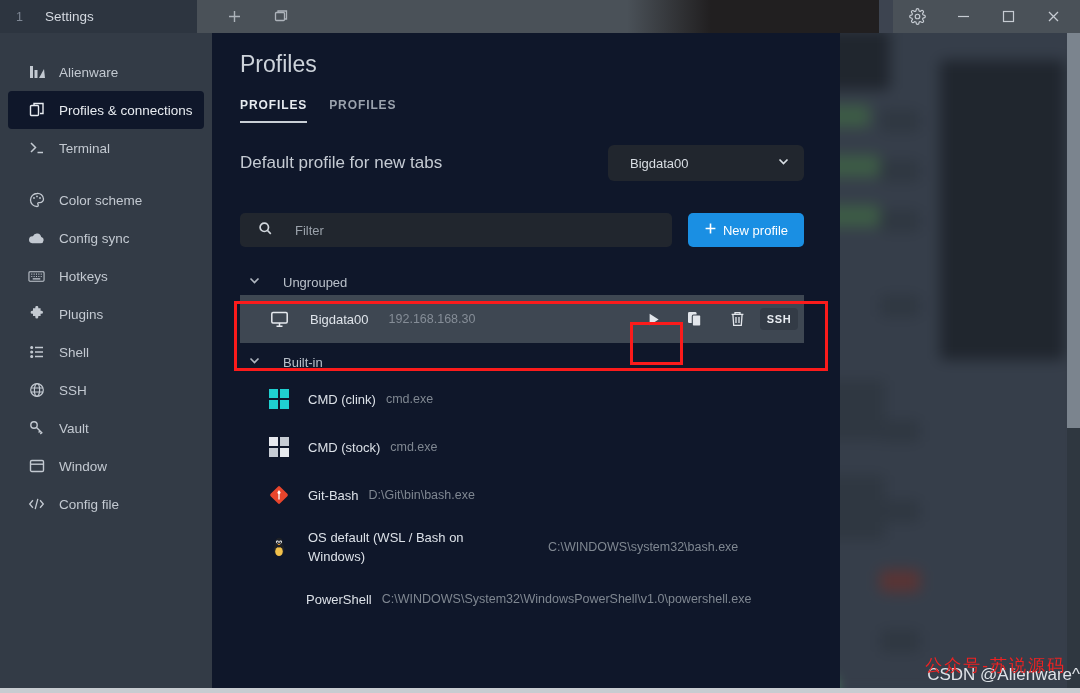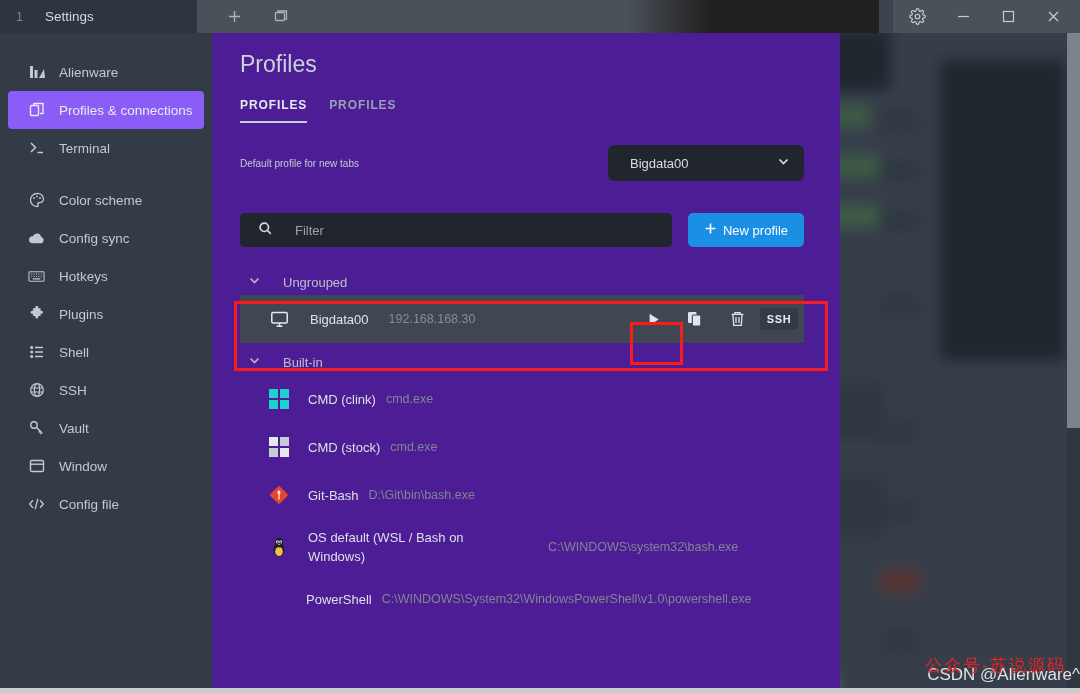"Profiles" .main { background: #4c1d95 -> #0f172a }
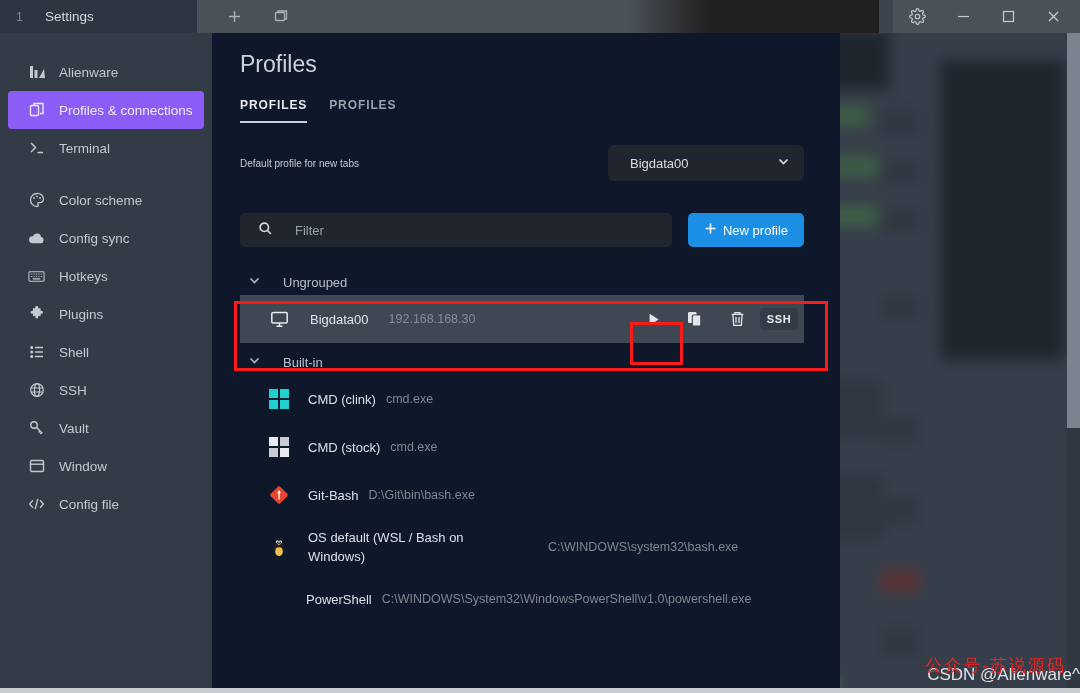"Profiles & connections" .nav-item.active { background: #8b5cf6 -> #0f172a }
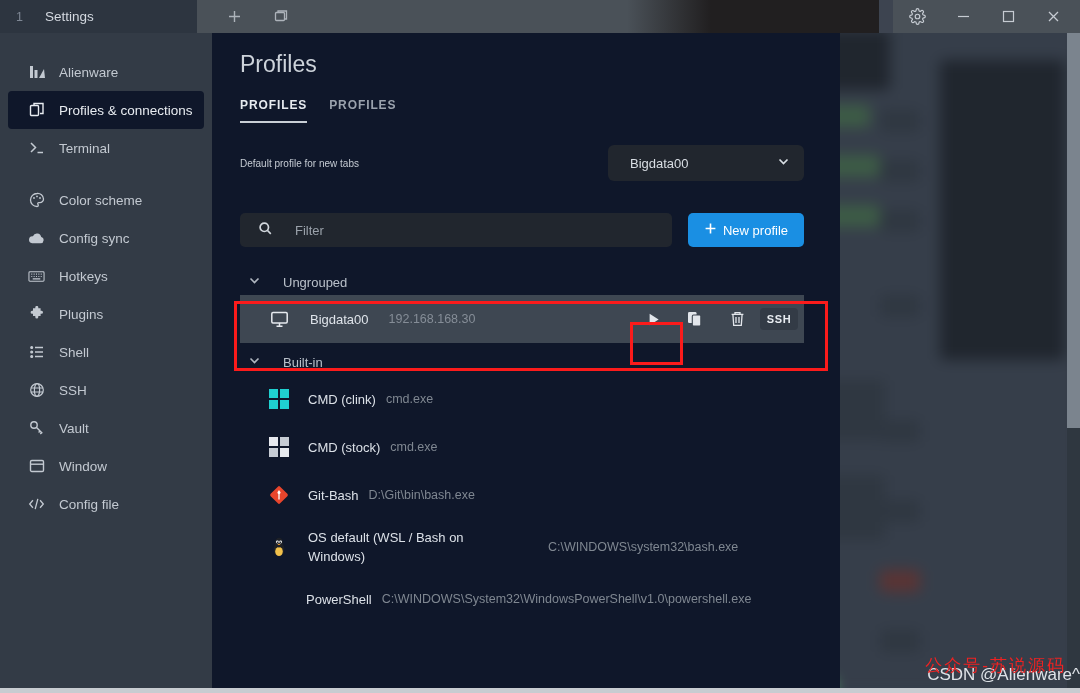"Default profile for new tabs" .row-label { font-size: 10px -> 17px }
